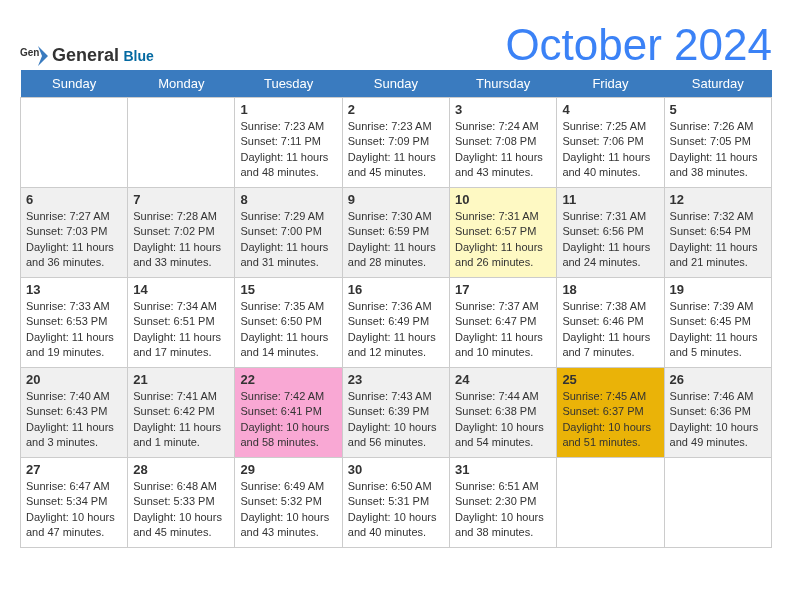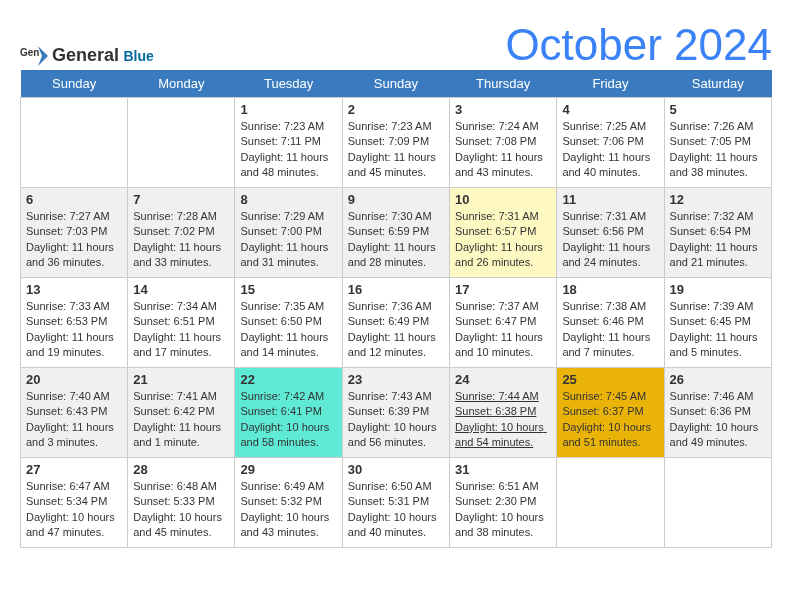"22" td { background: #5eead4 -> #f9a8d4 }
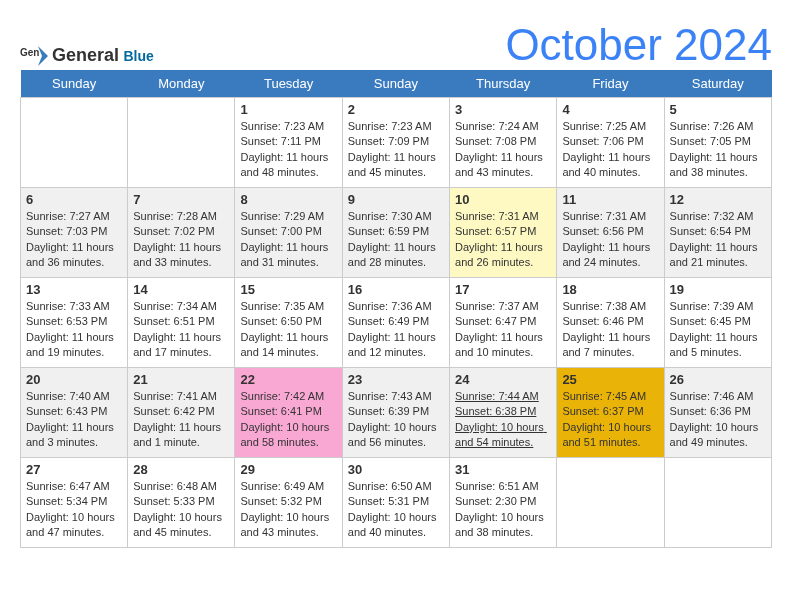"Sunrise: 7:44 AM" div.day-info { text-decoration: underline -> none }
